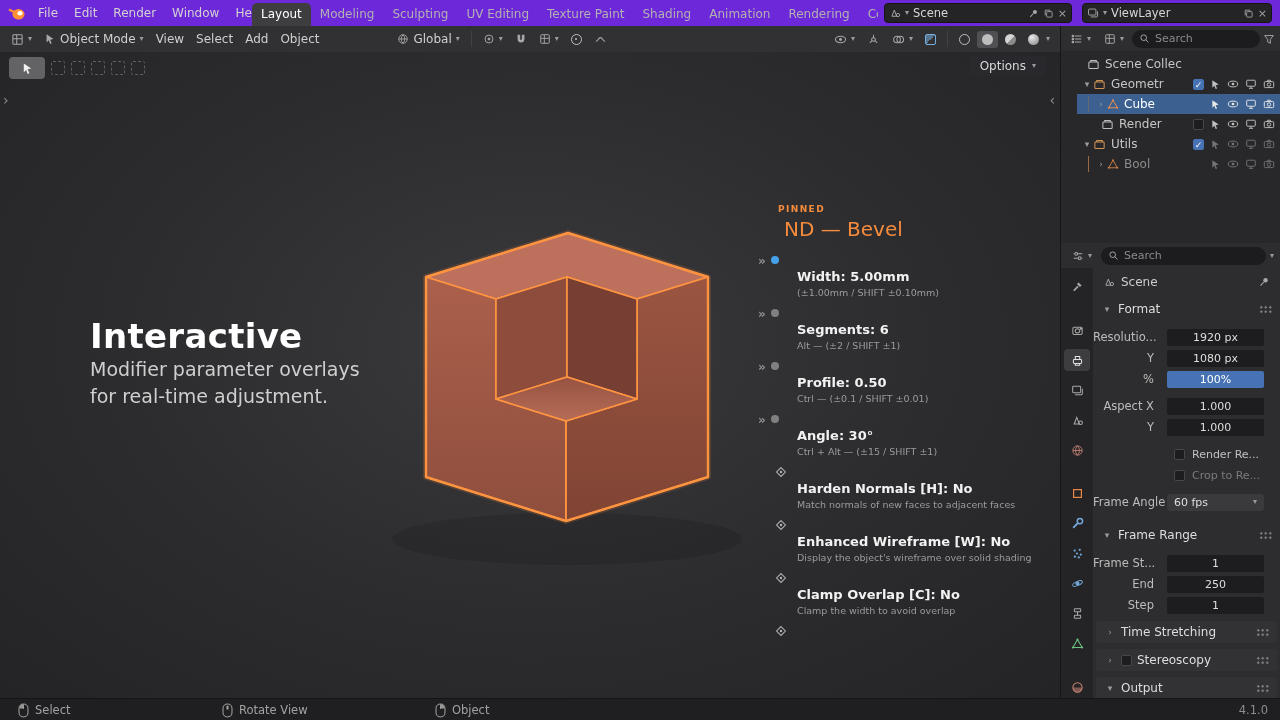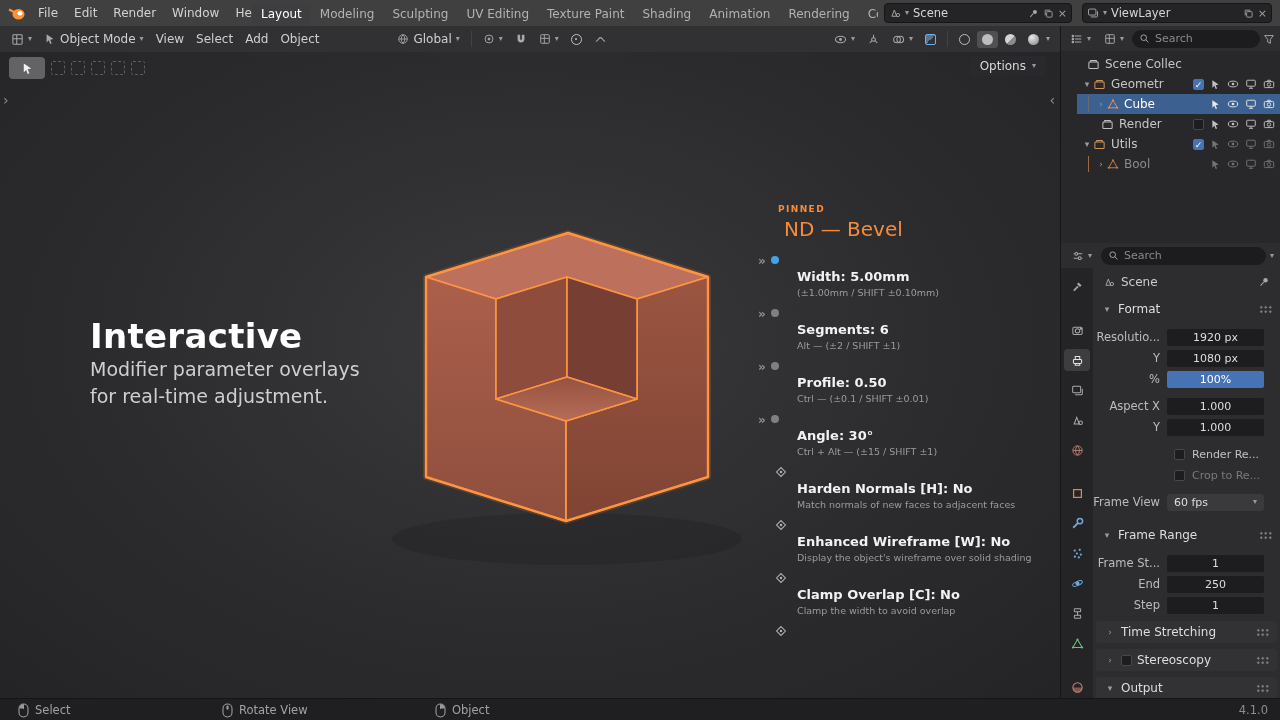"File" .topbar { background: #404040 -> #6d28d9 }
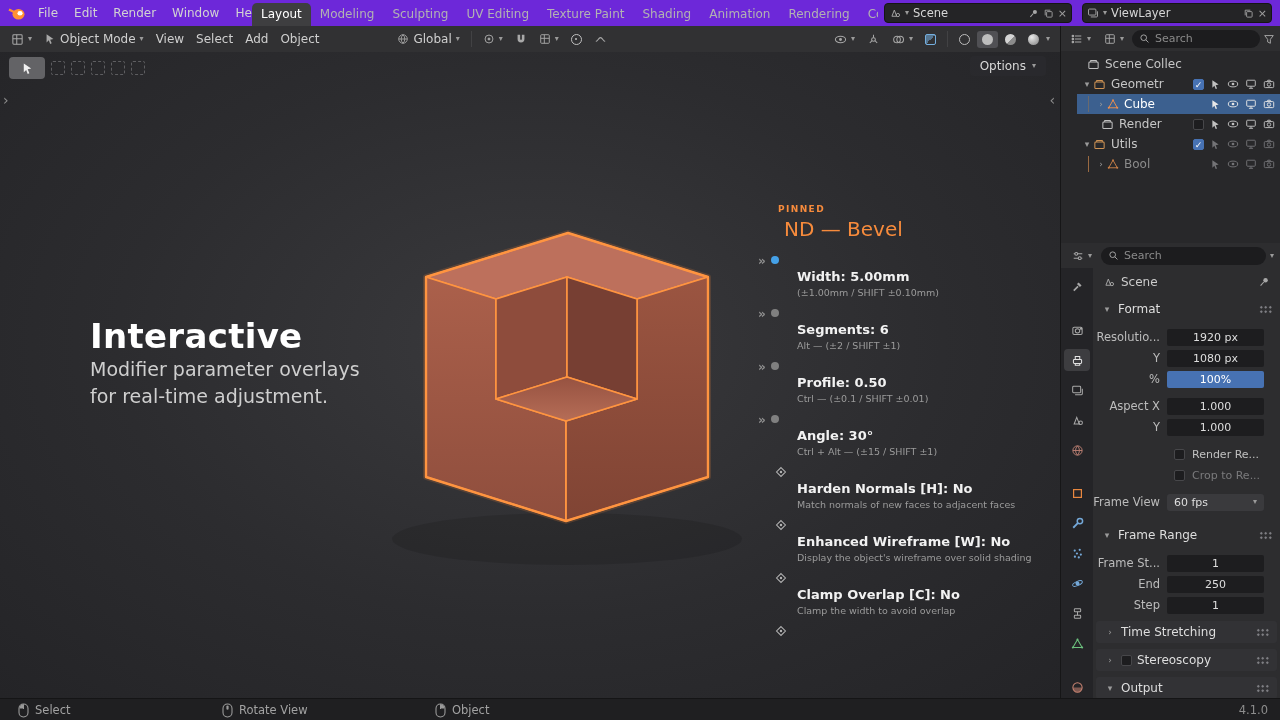"Resolutio..." .plabel { padding-right: 7px -> 13px }
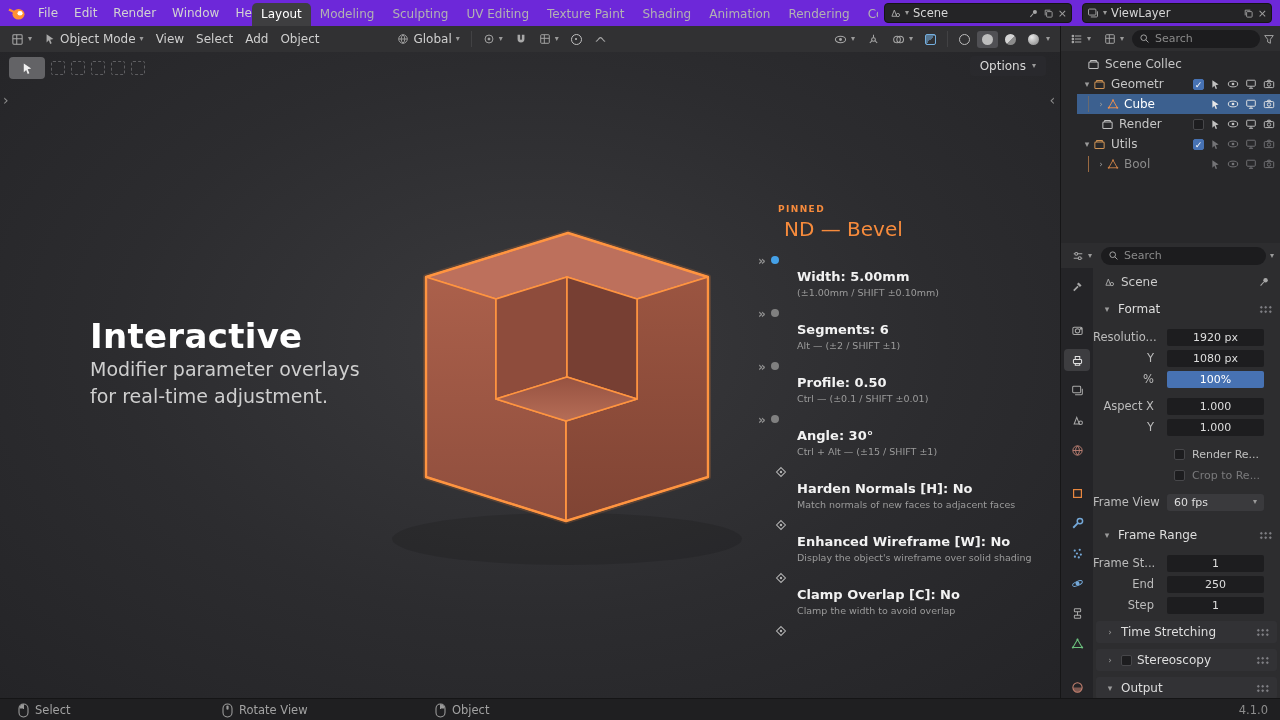"Frame View" span.plabel { text: View -> Angle }
